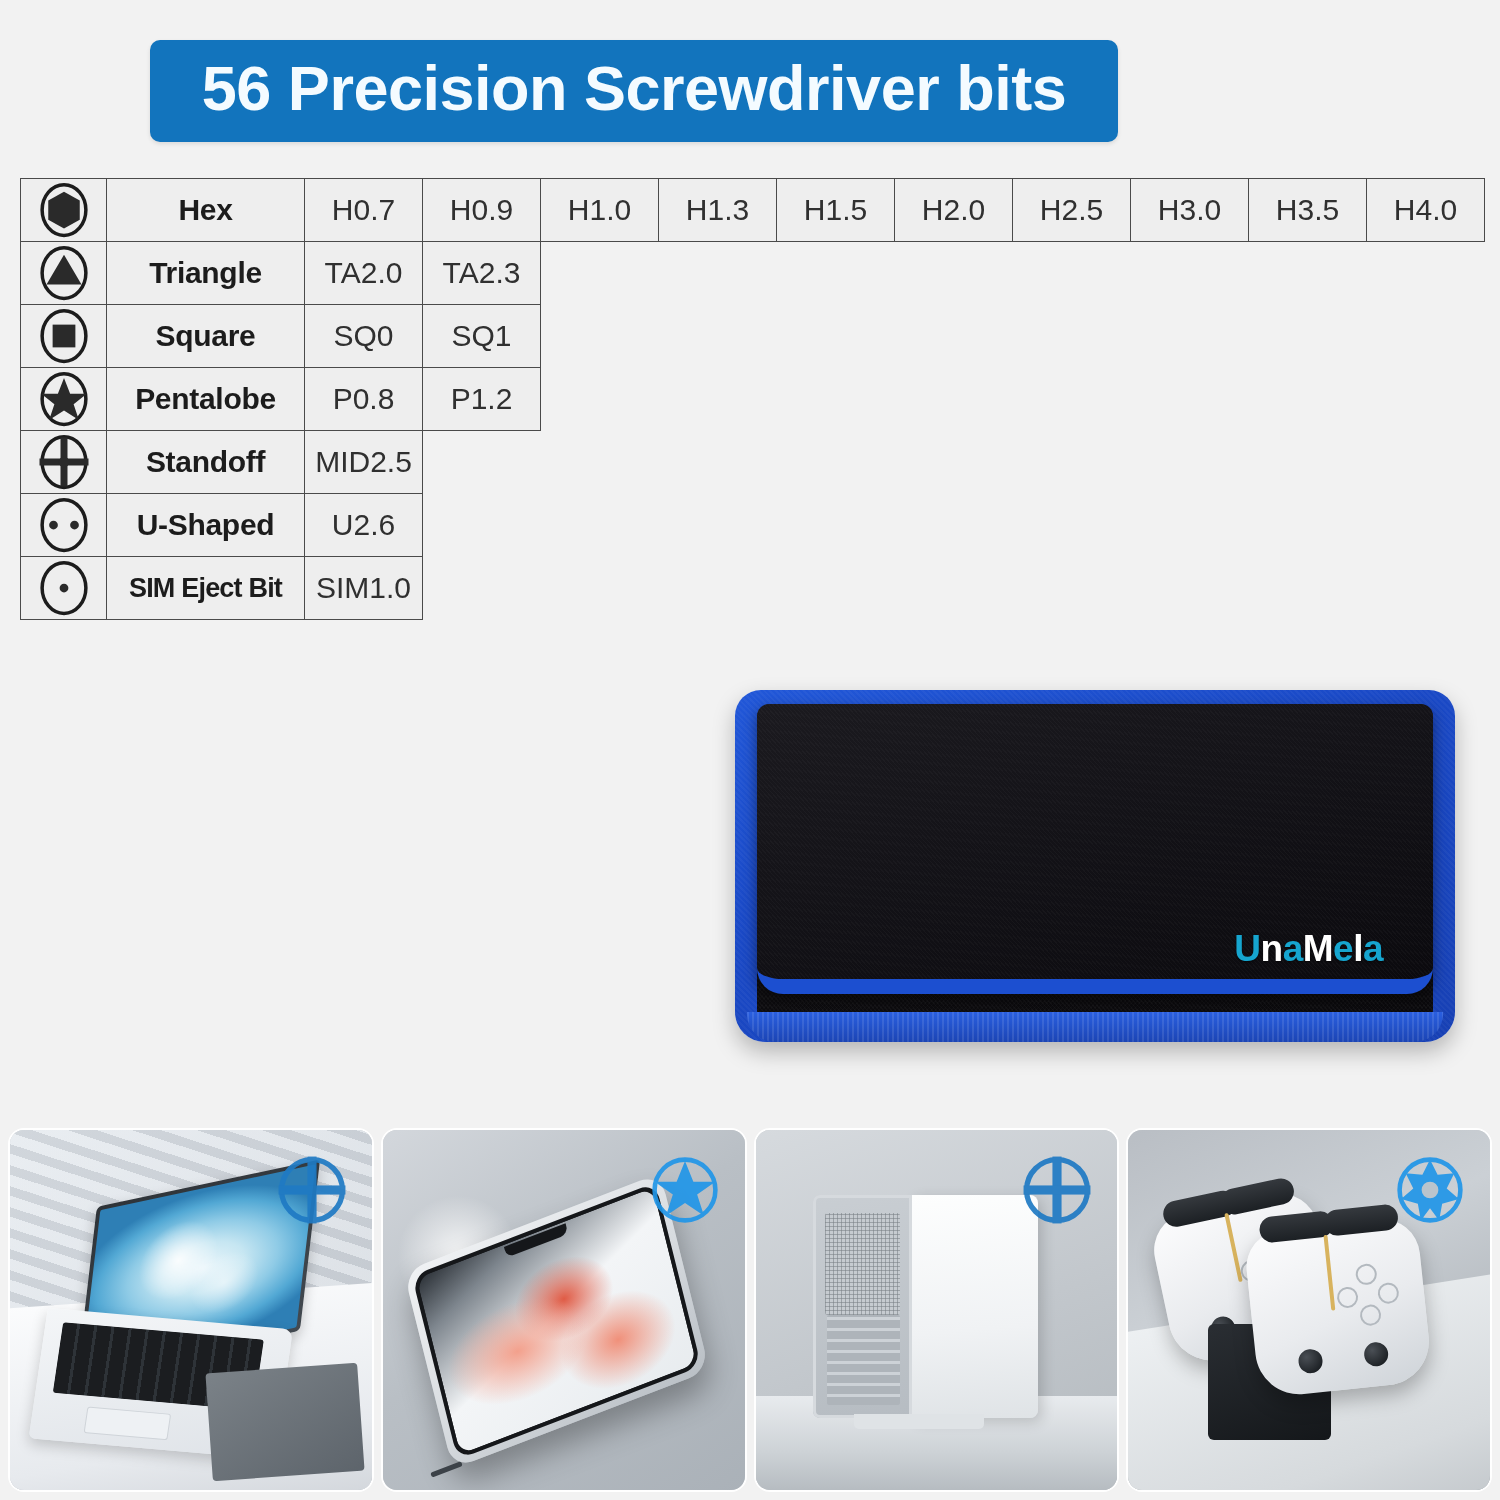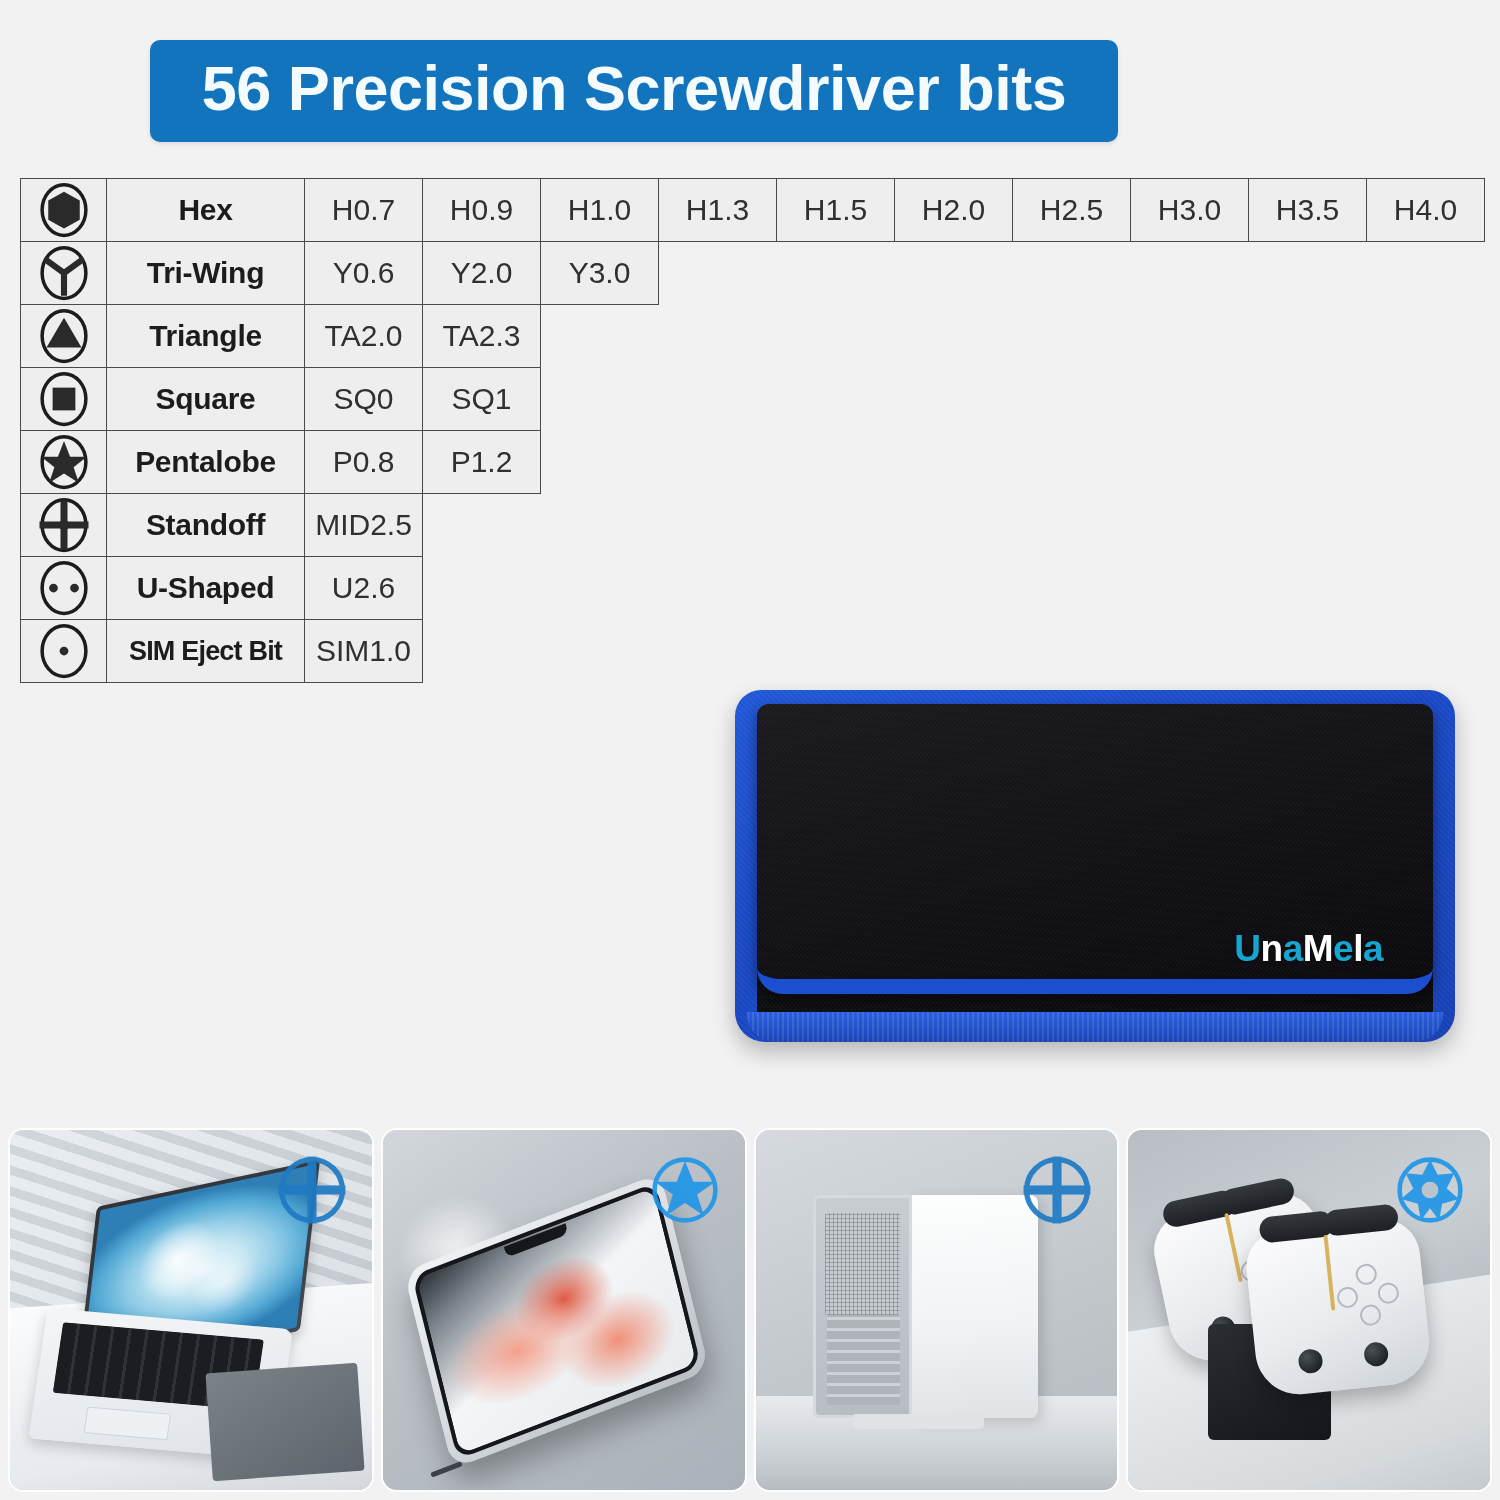"Tri-Wing" tr { html: <tr> <td> <svg> <ellipse></ellipse> <g> <line></line> <line></line> <line></line> </g> </svg> </td> <td>Tri-Wing</td> <td>Y0.6</td> <td>Y2.0</td> <td>Y3.0</td> <td></td> <td></td> <td></td> <td></td> <td></td> <td></td> <td></td> </tr> -> none }
